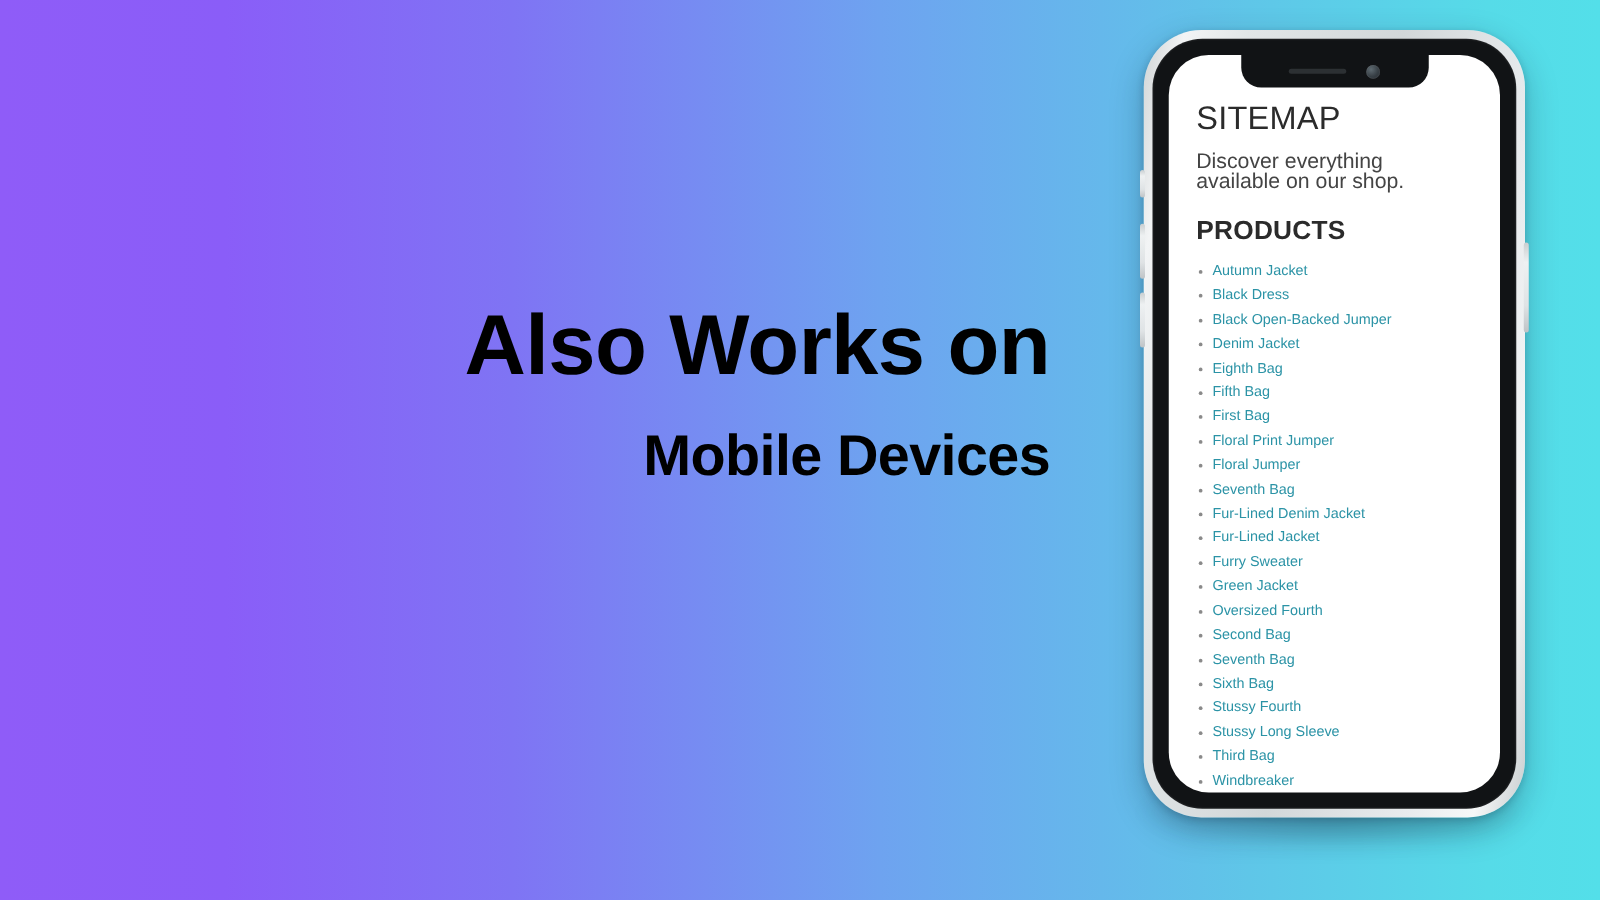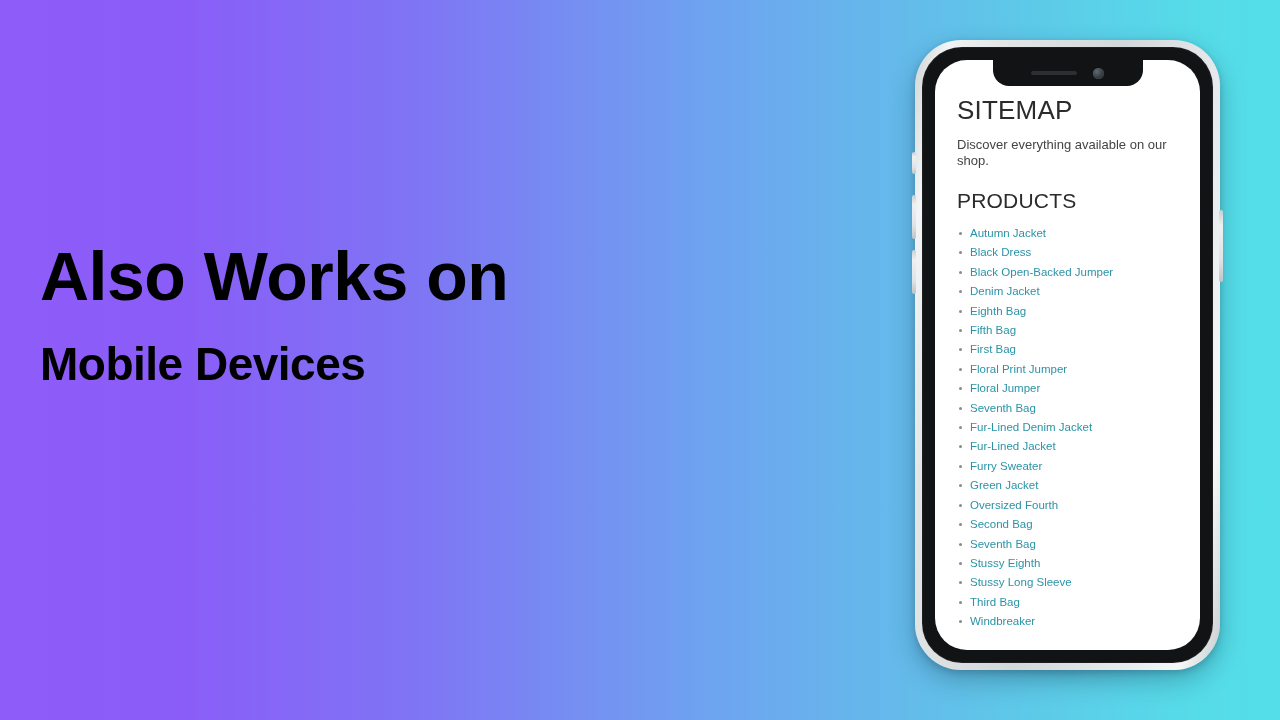"SITEMAP" #phone { top: 40px -> 24px }
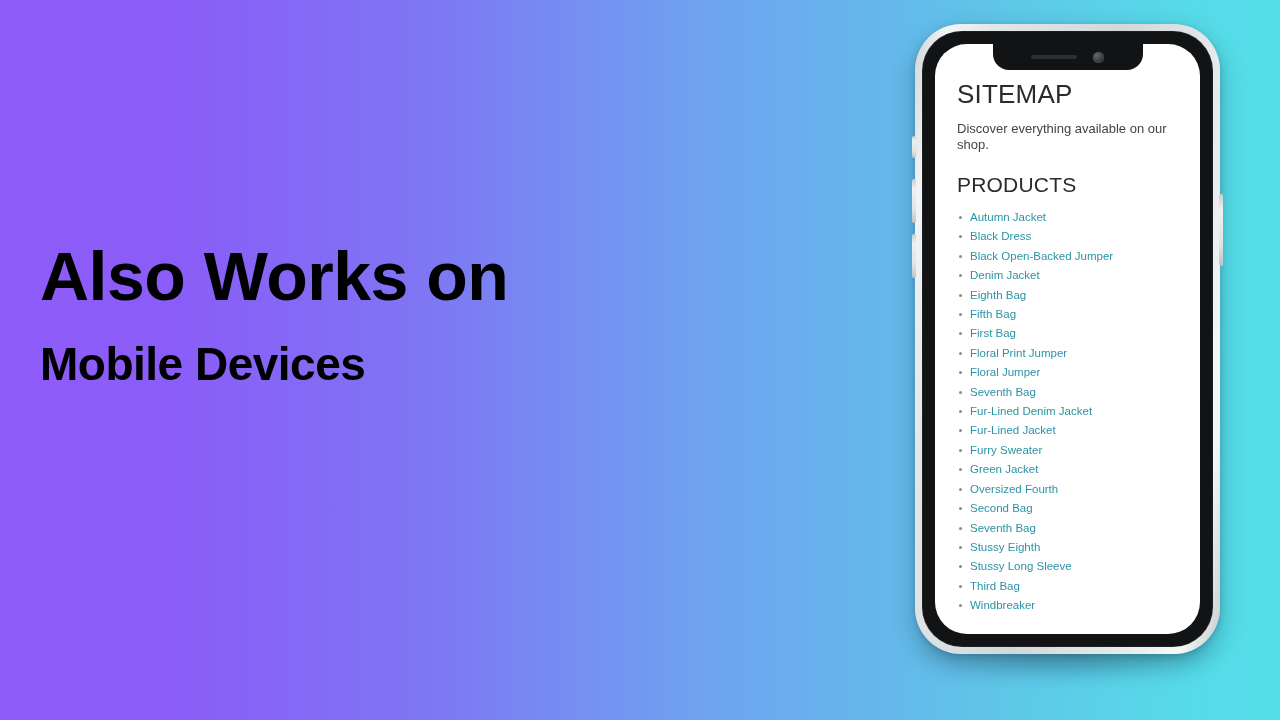"Discover everything available on our" .site-sub { font-size: 13px -> 17px }
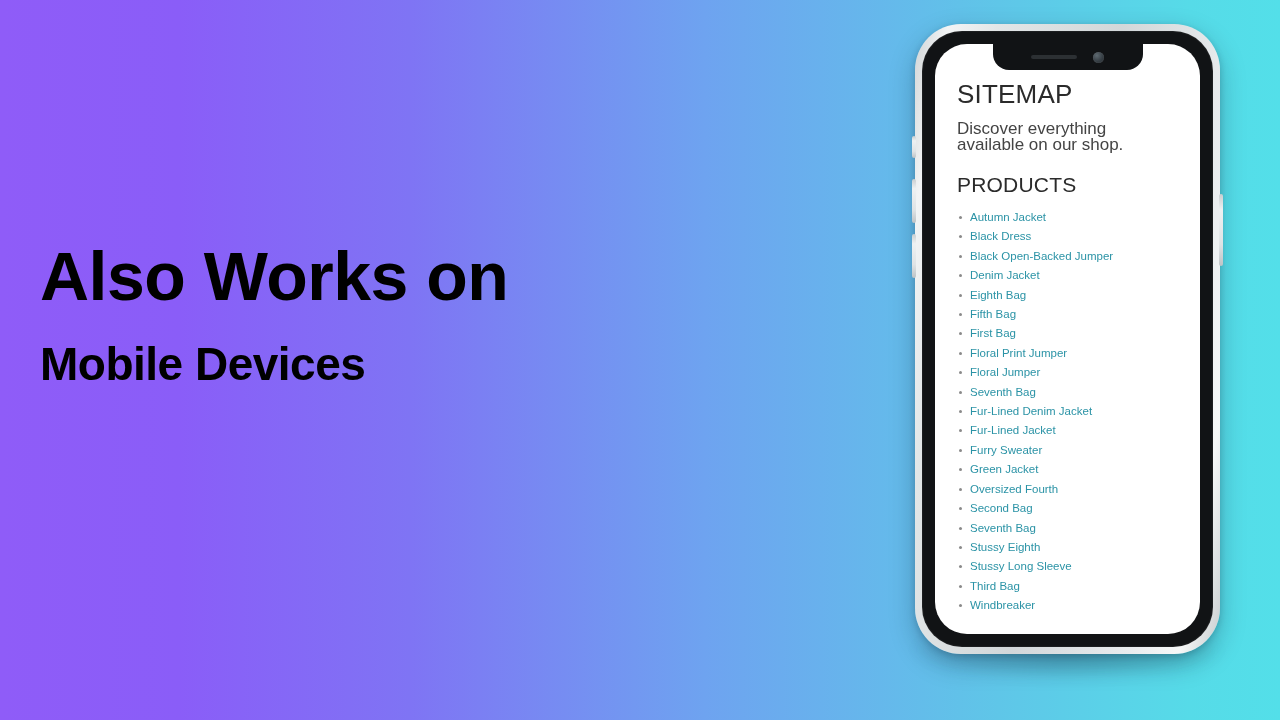"PRODUCTS" .section-title { font-weight: 400 -> 700 }
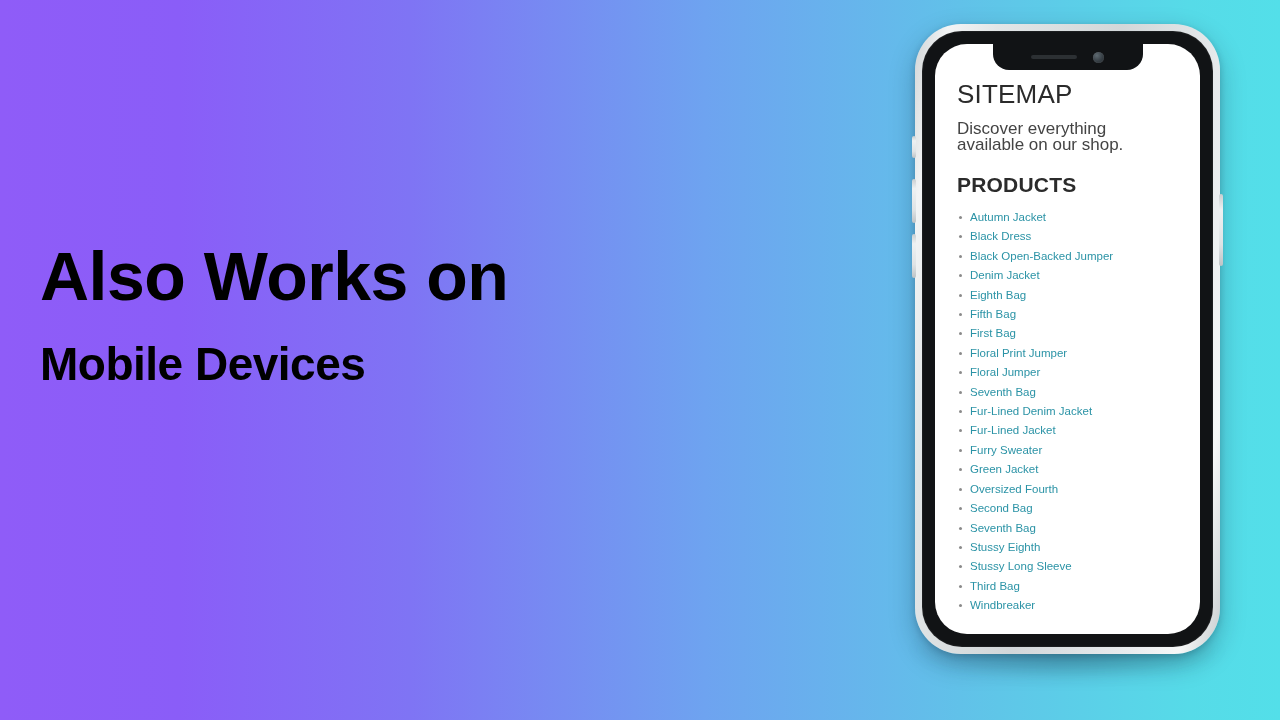"Also Works on" .headline { margin-left: 40px -> none; text-align: left -> right }
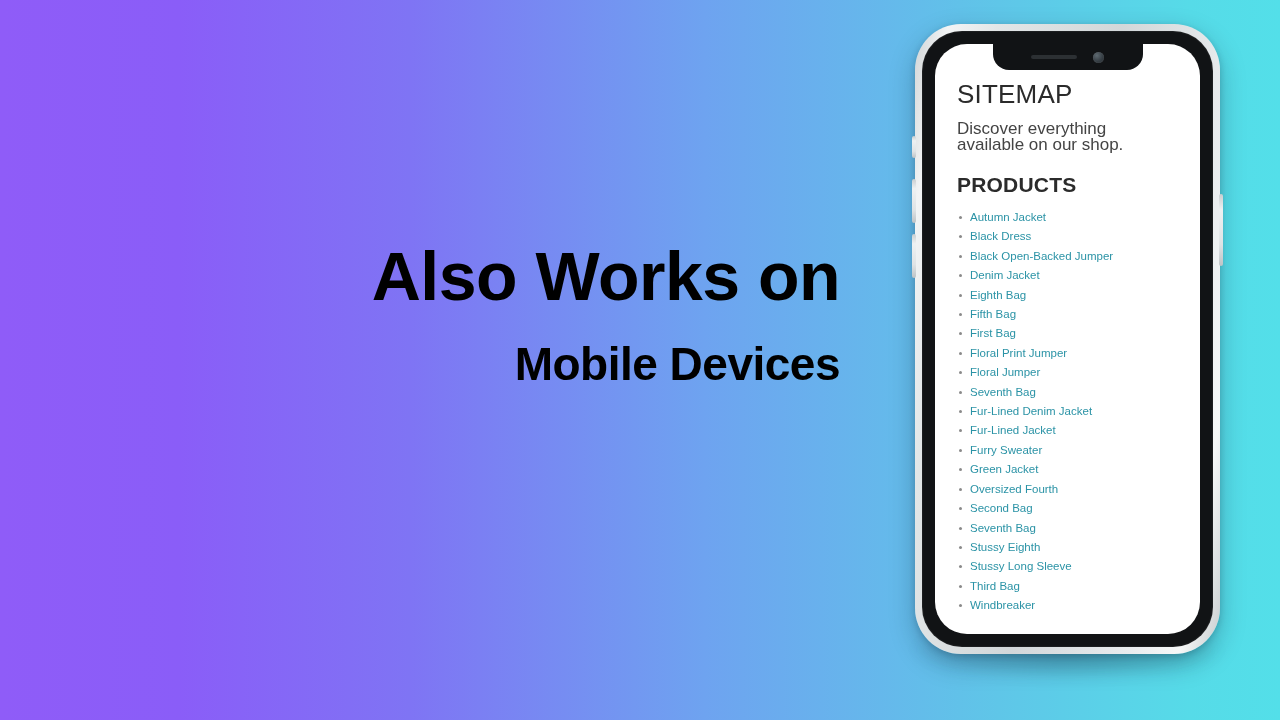"Sixth Bag" li { html: none -> <li><a>Sixth Bag</a></li> }
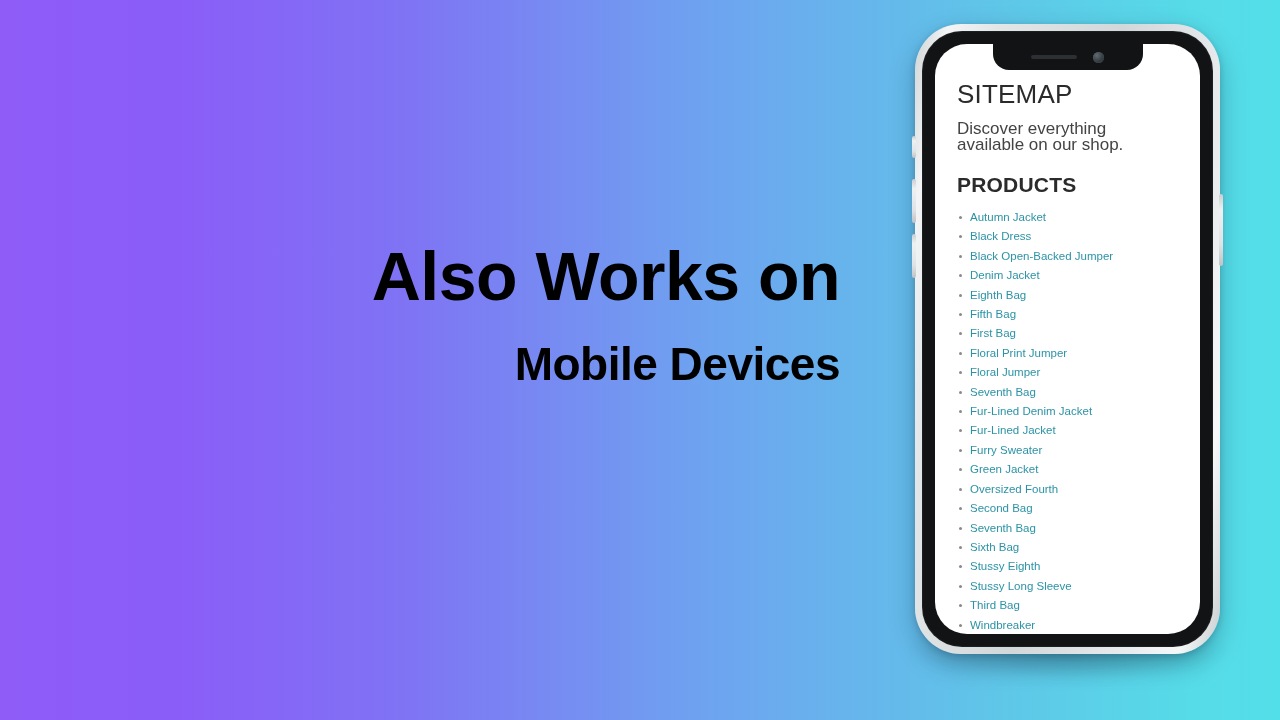"Stussy Eighth" a { text: Eighth -> Fourth }
